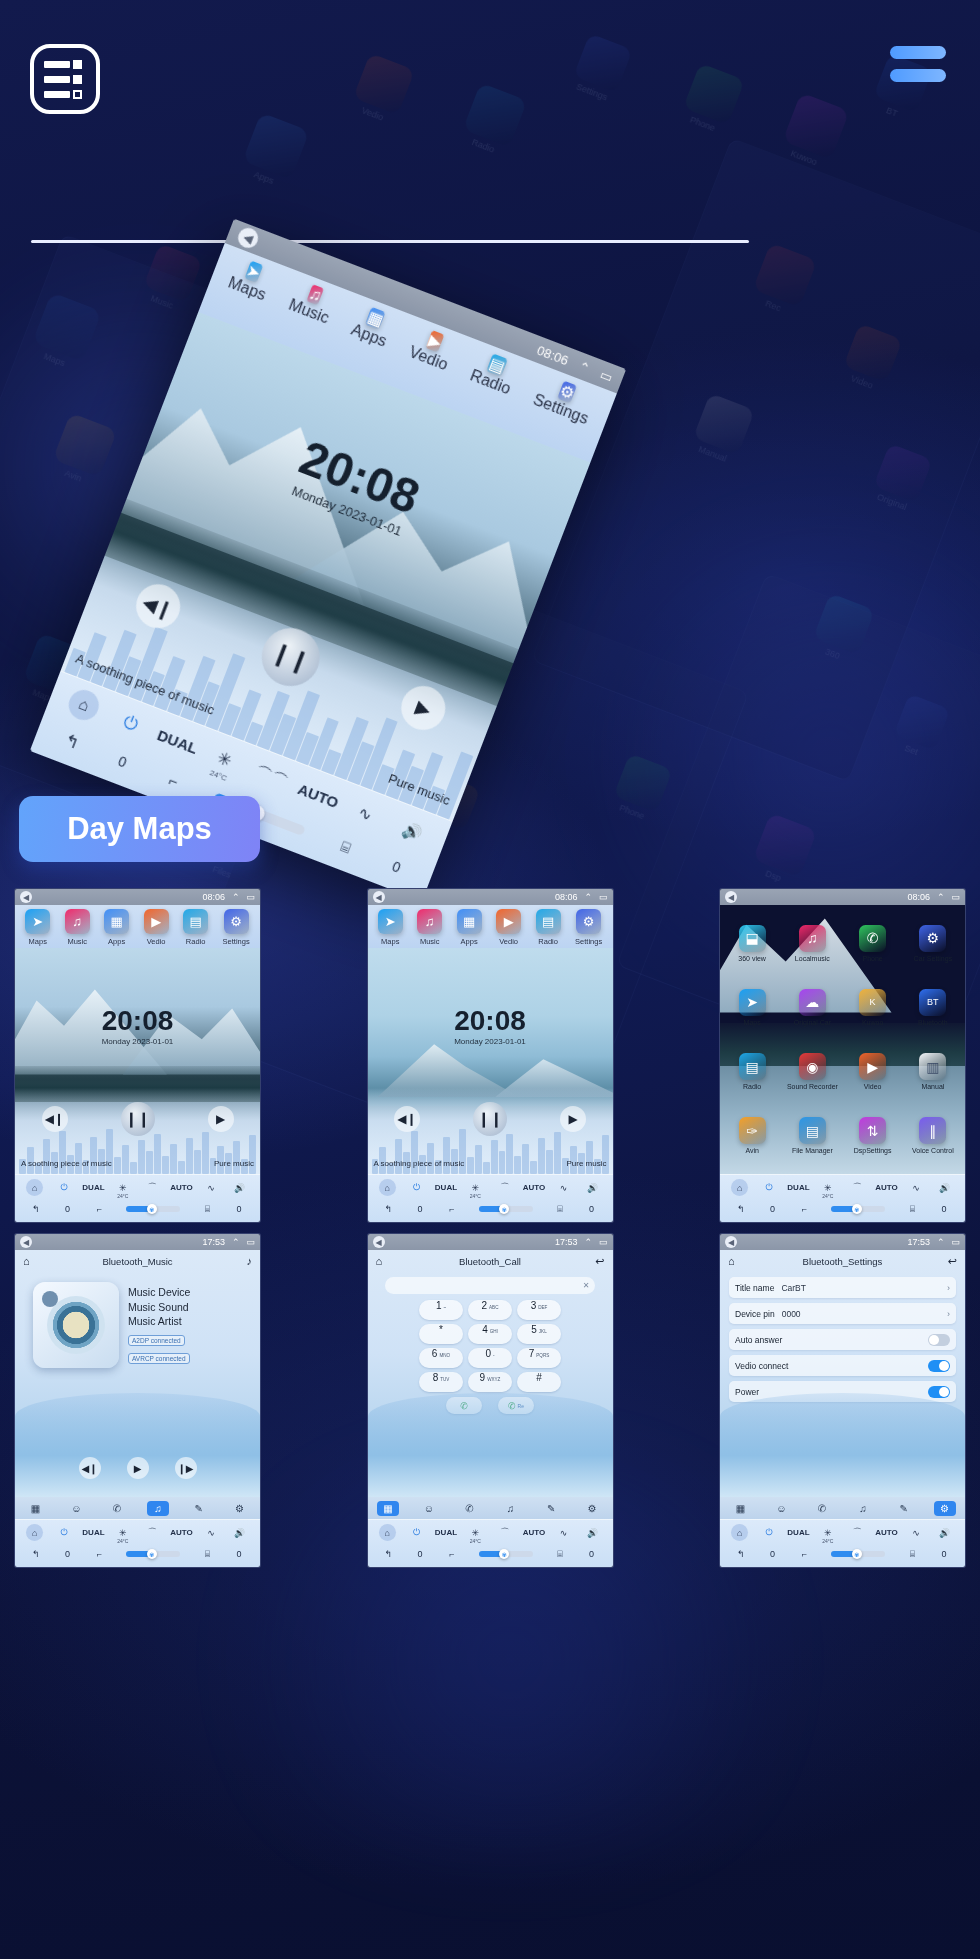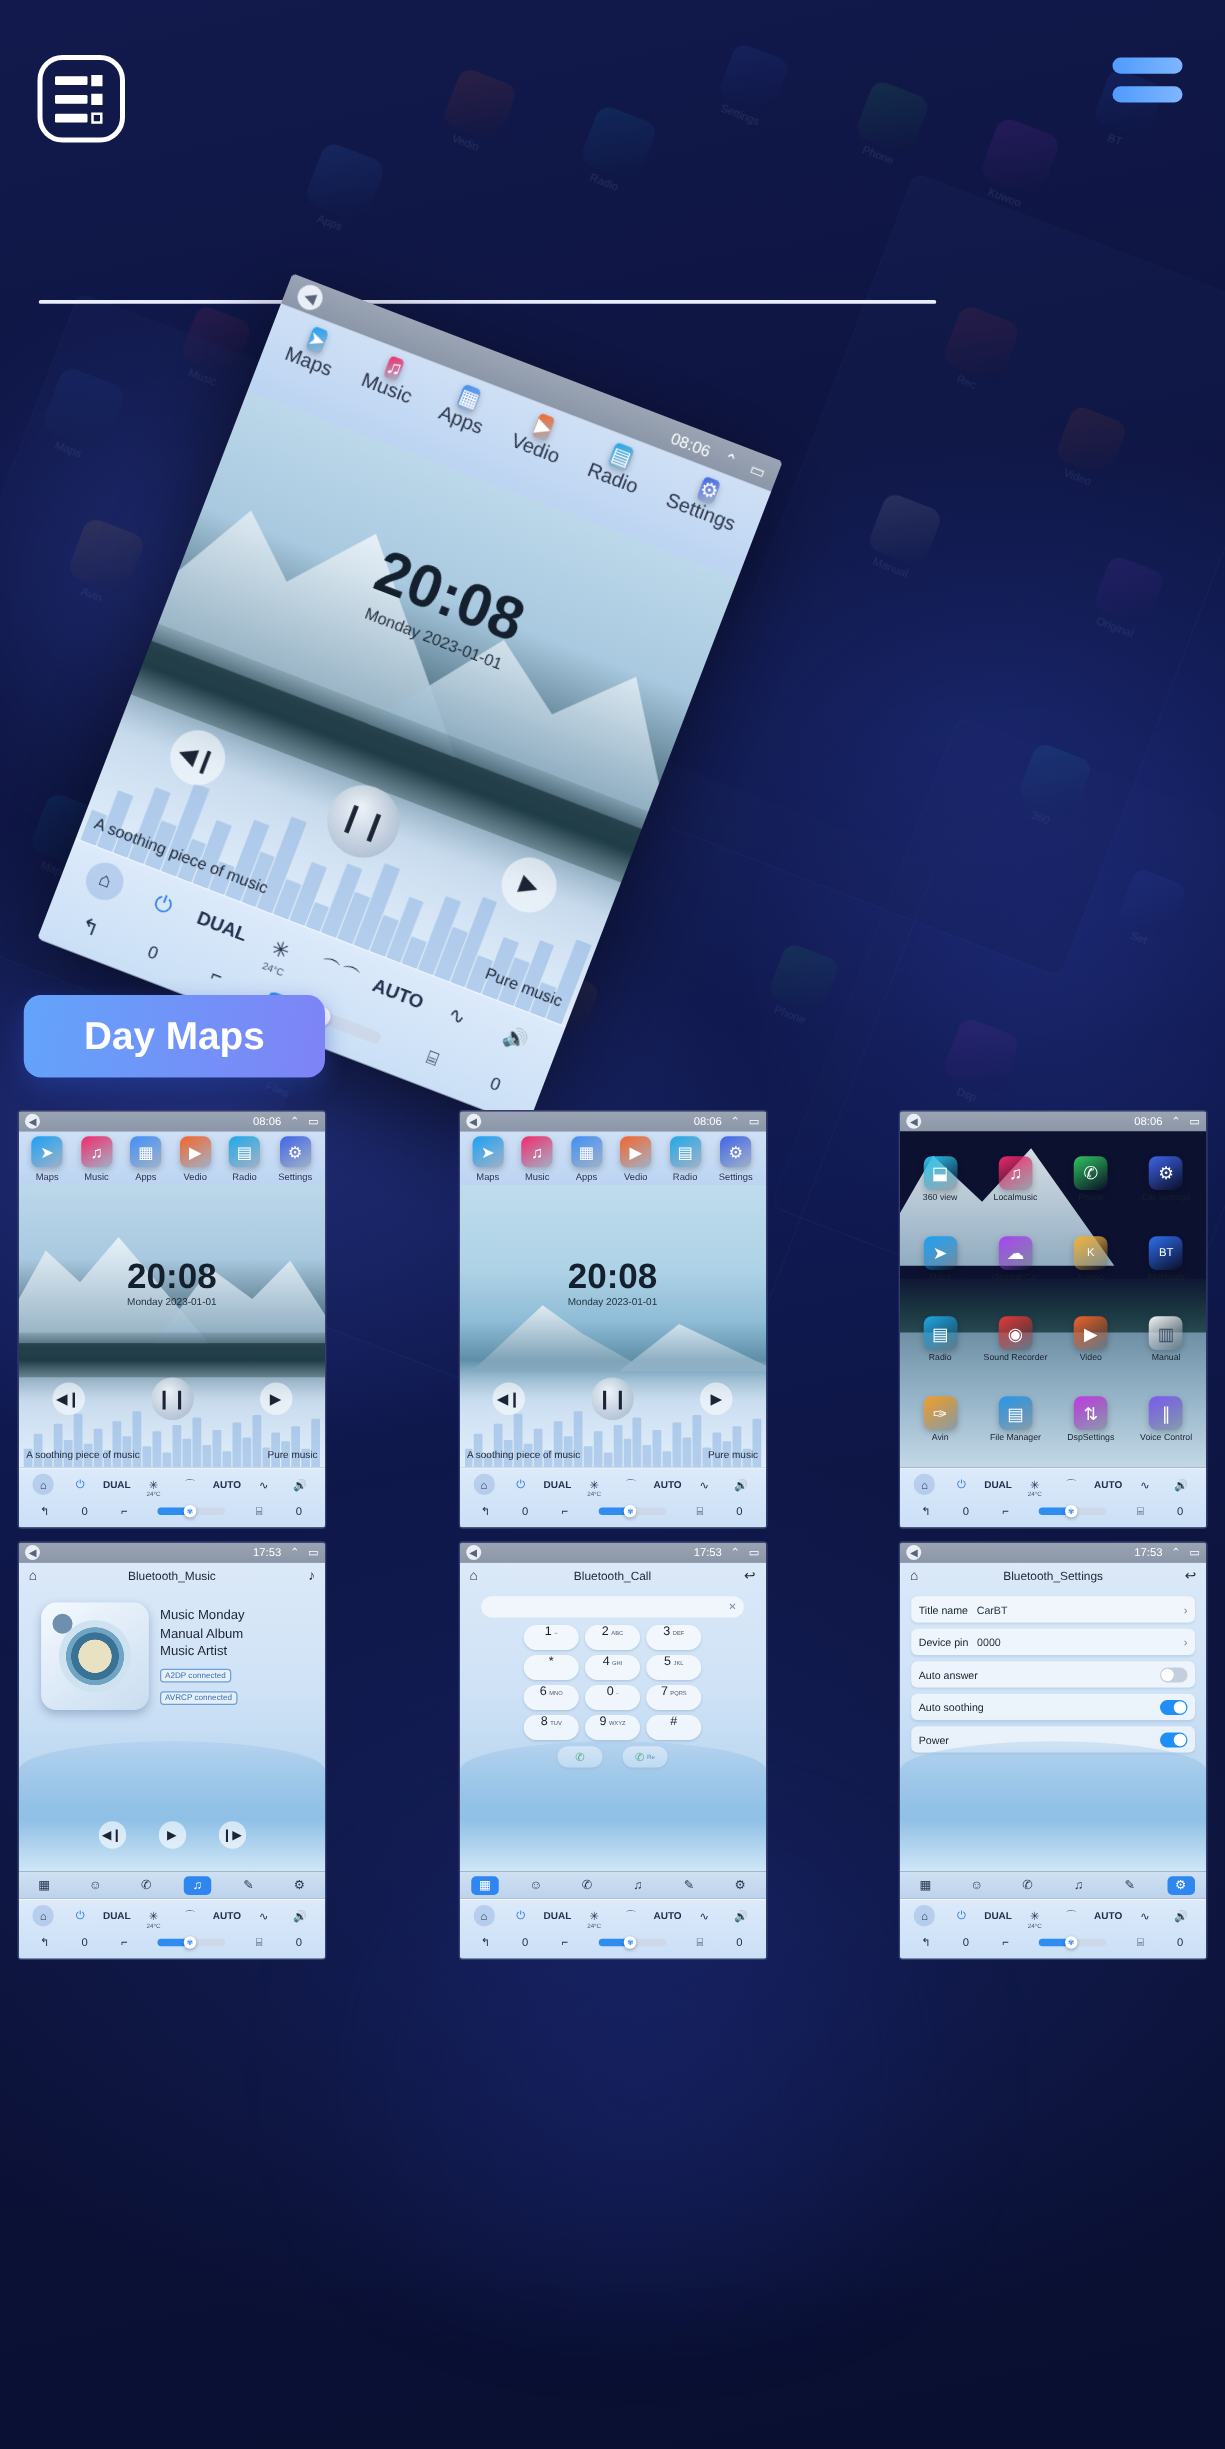"Music Monday" div.meta-line { text: Monday -> Device }
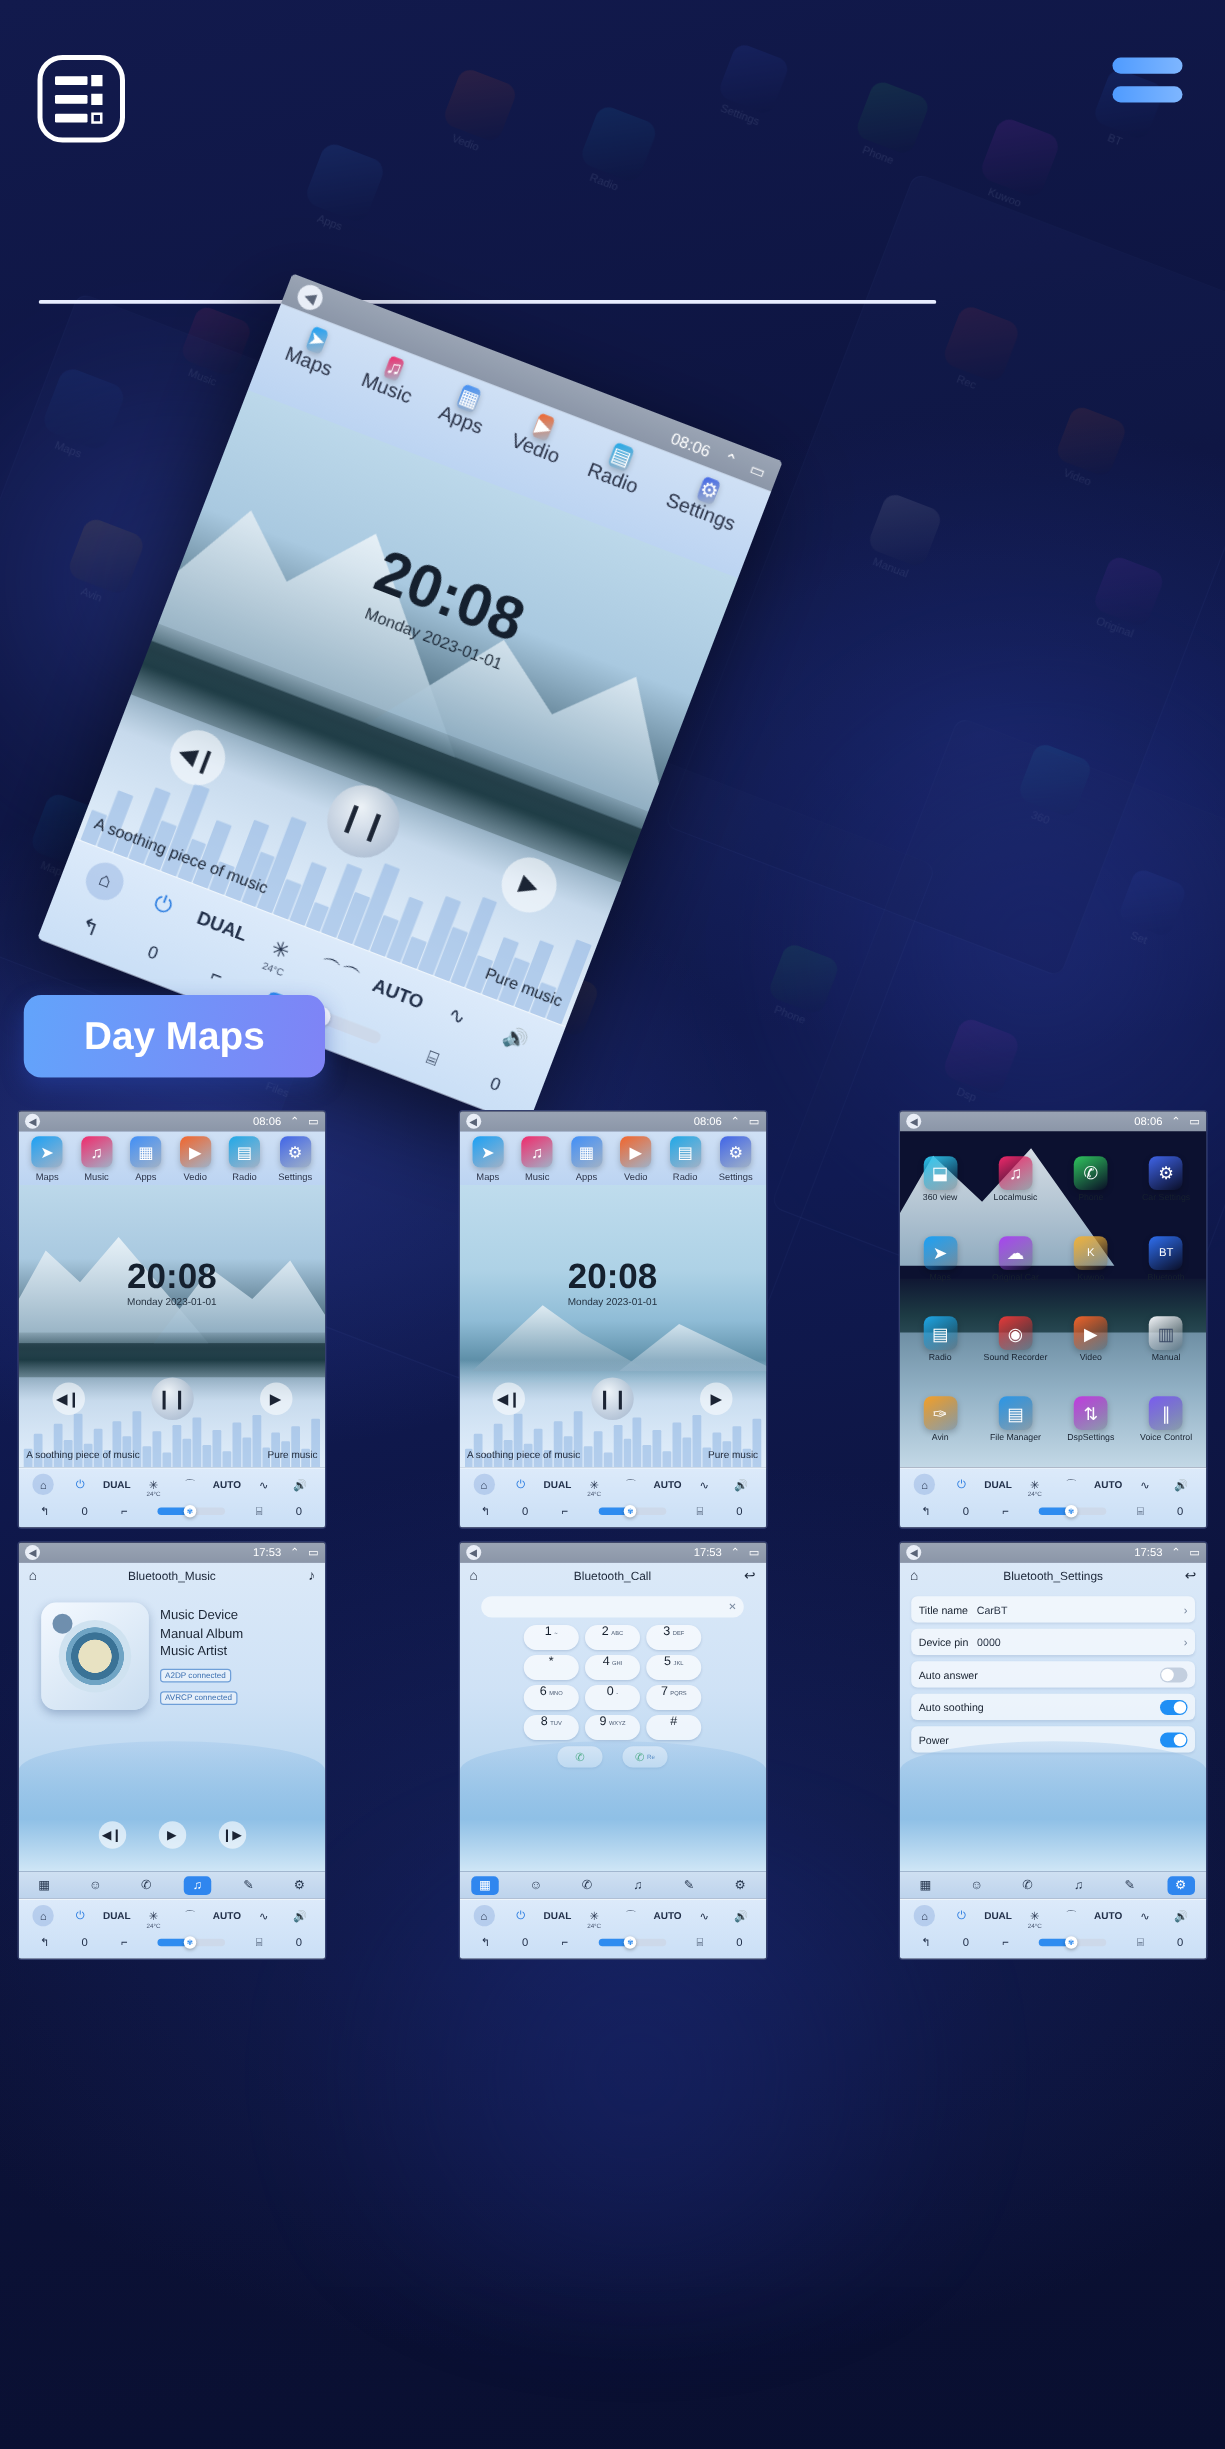"Manual Album" div.meta-line { text: Manual Album -> Music Sound }
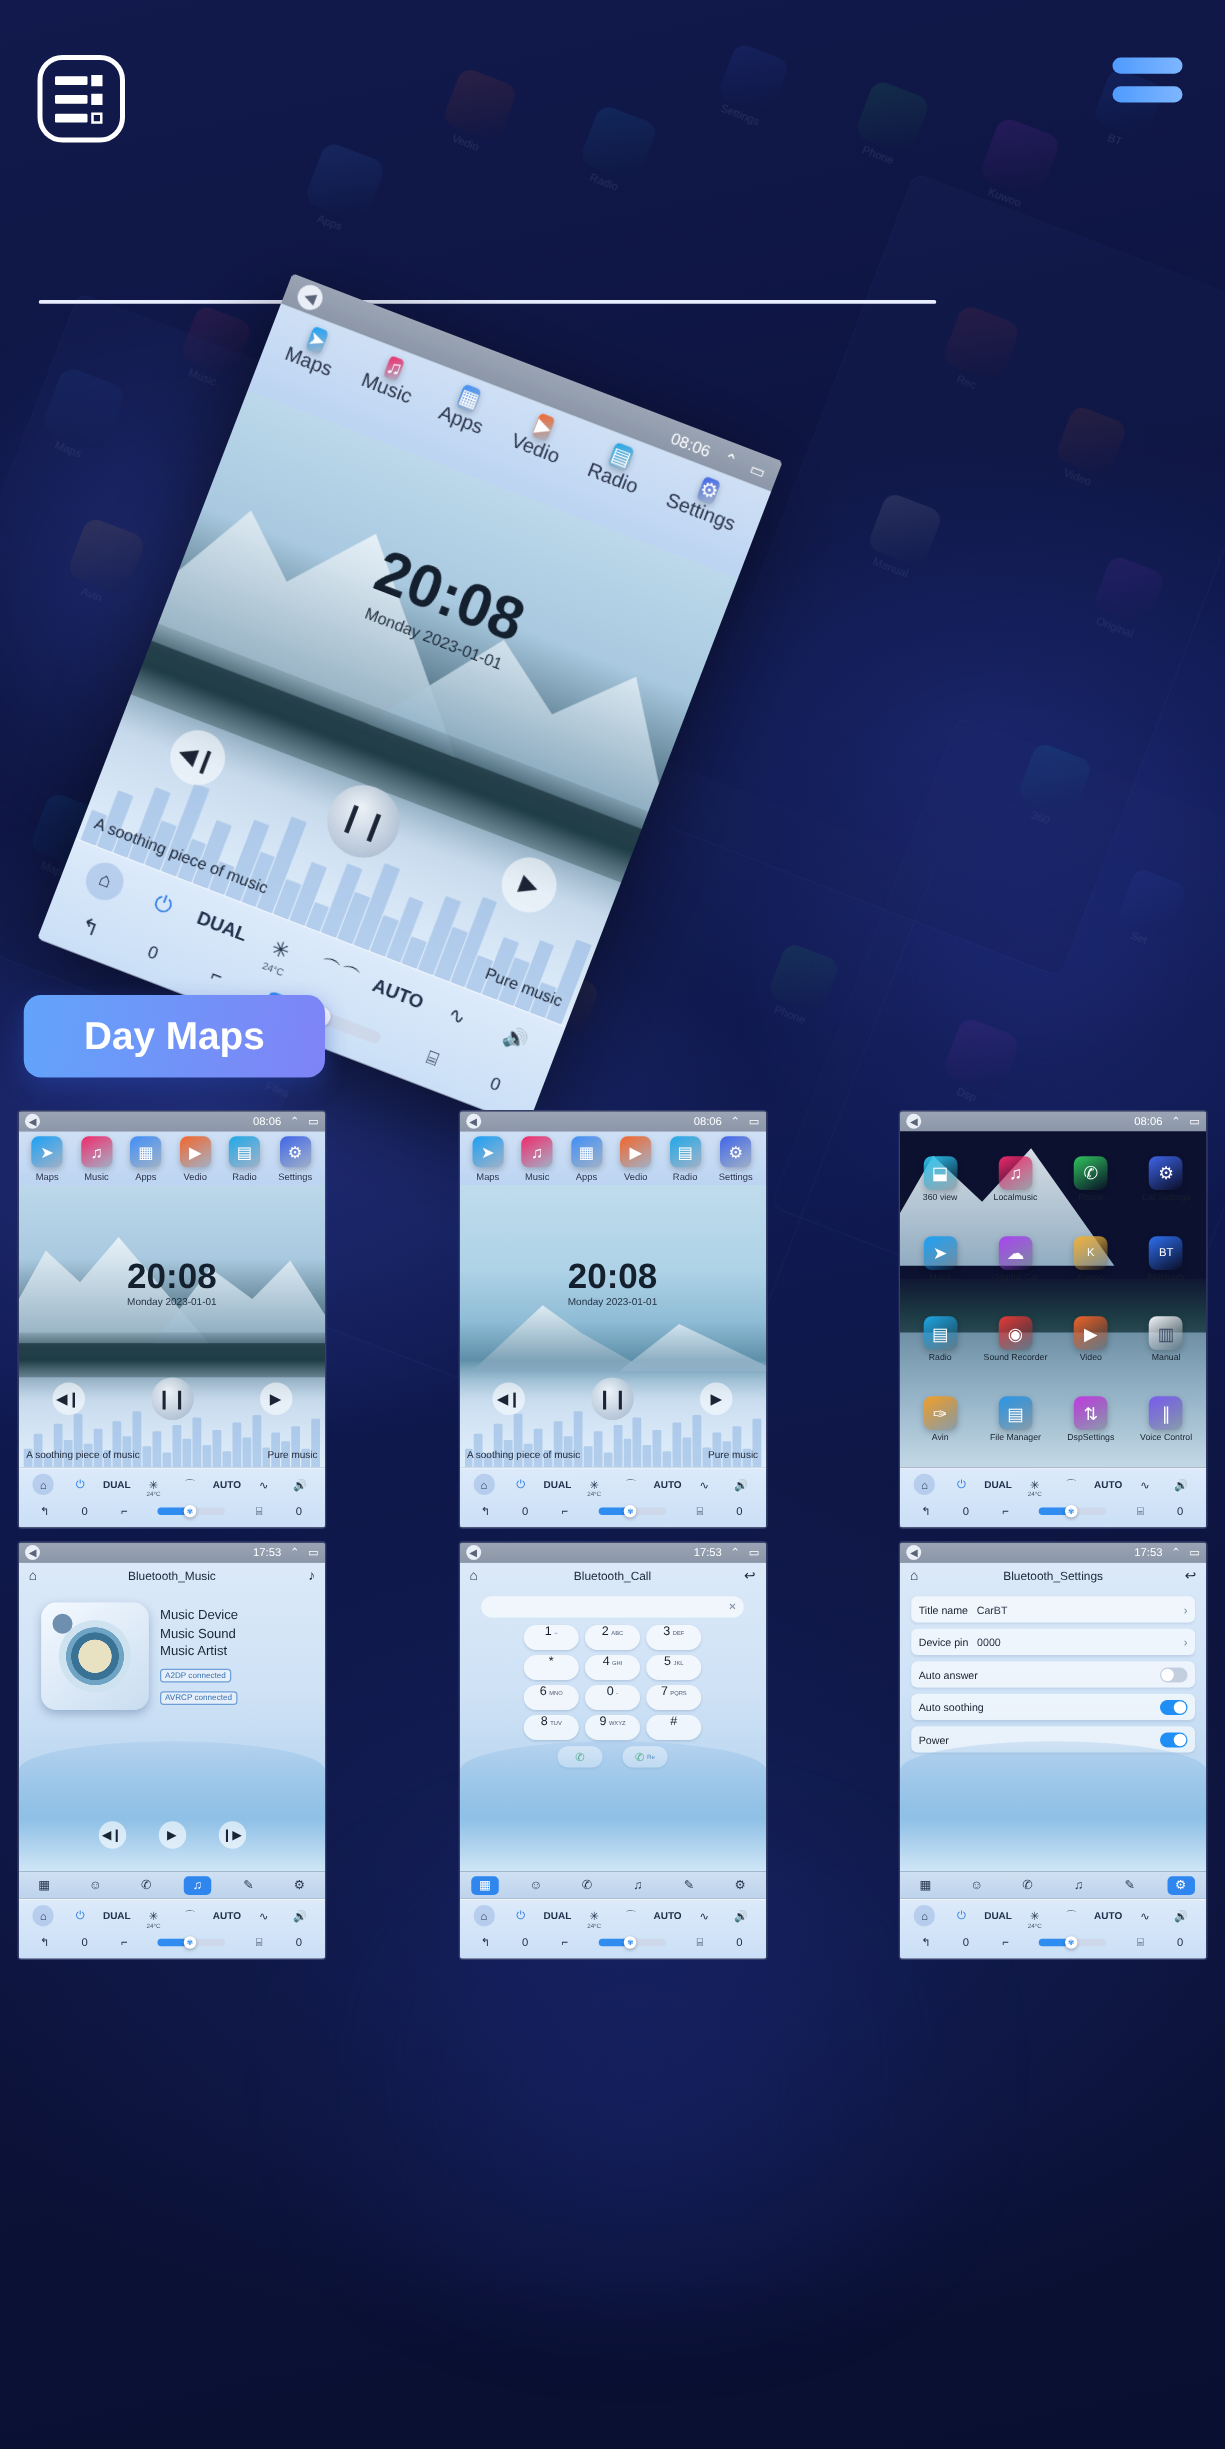"Auto soothing" span { text: Auto soothing -> Vedio connect }
